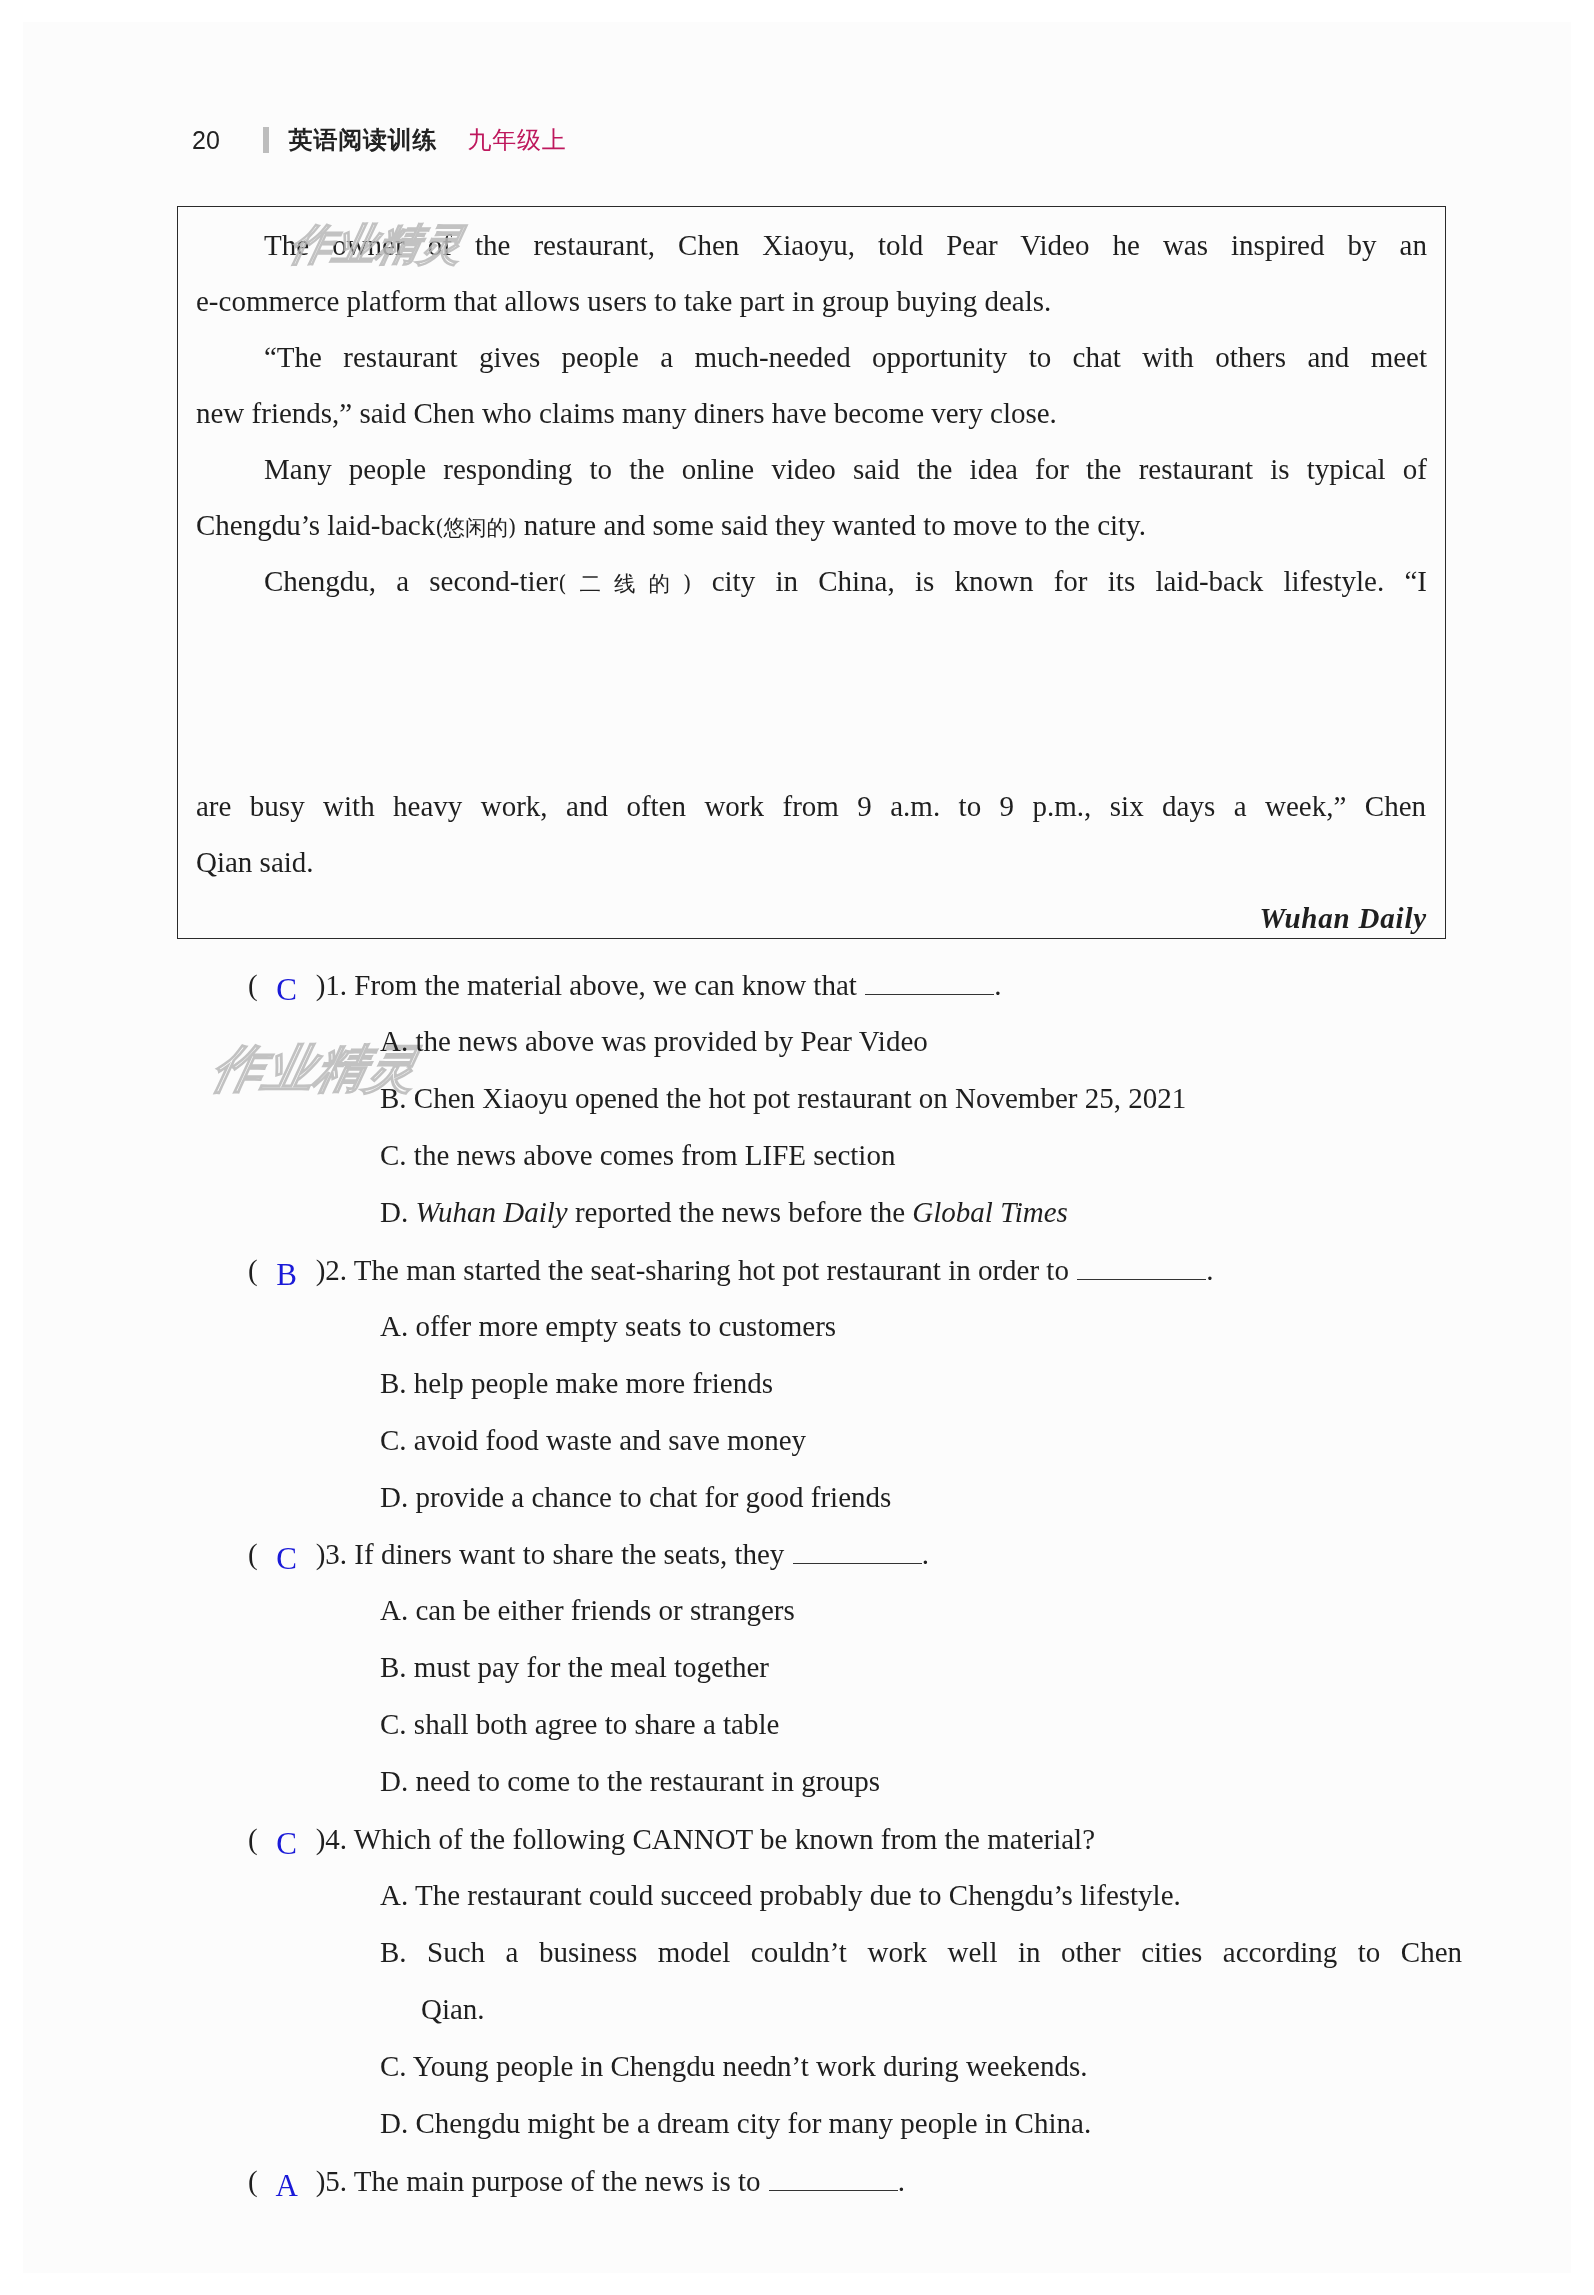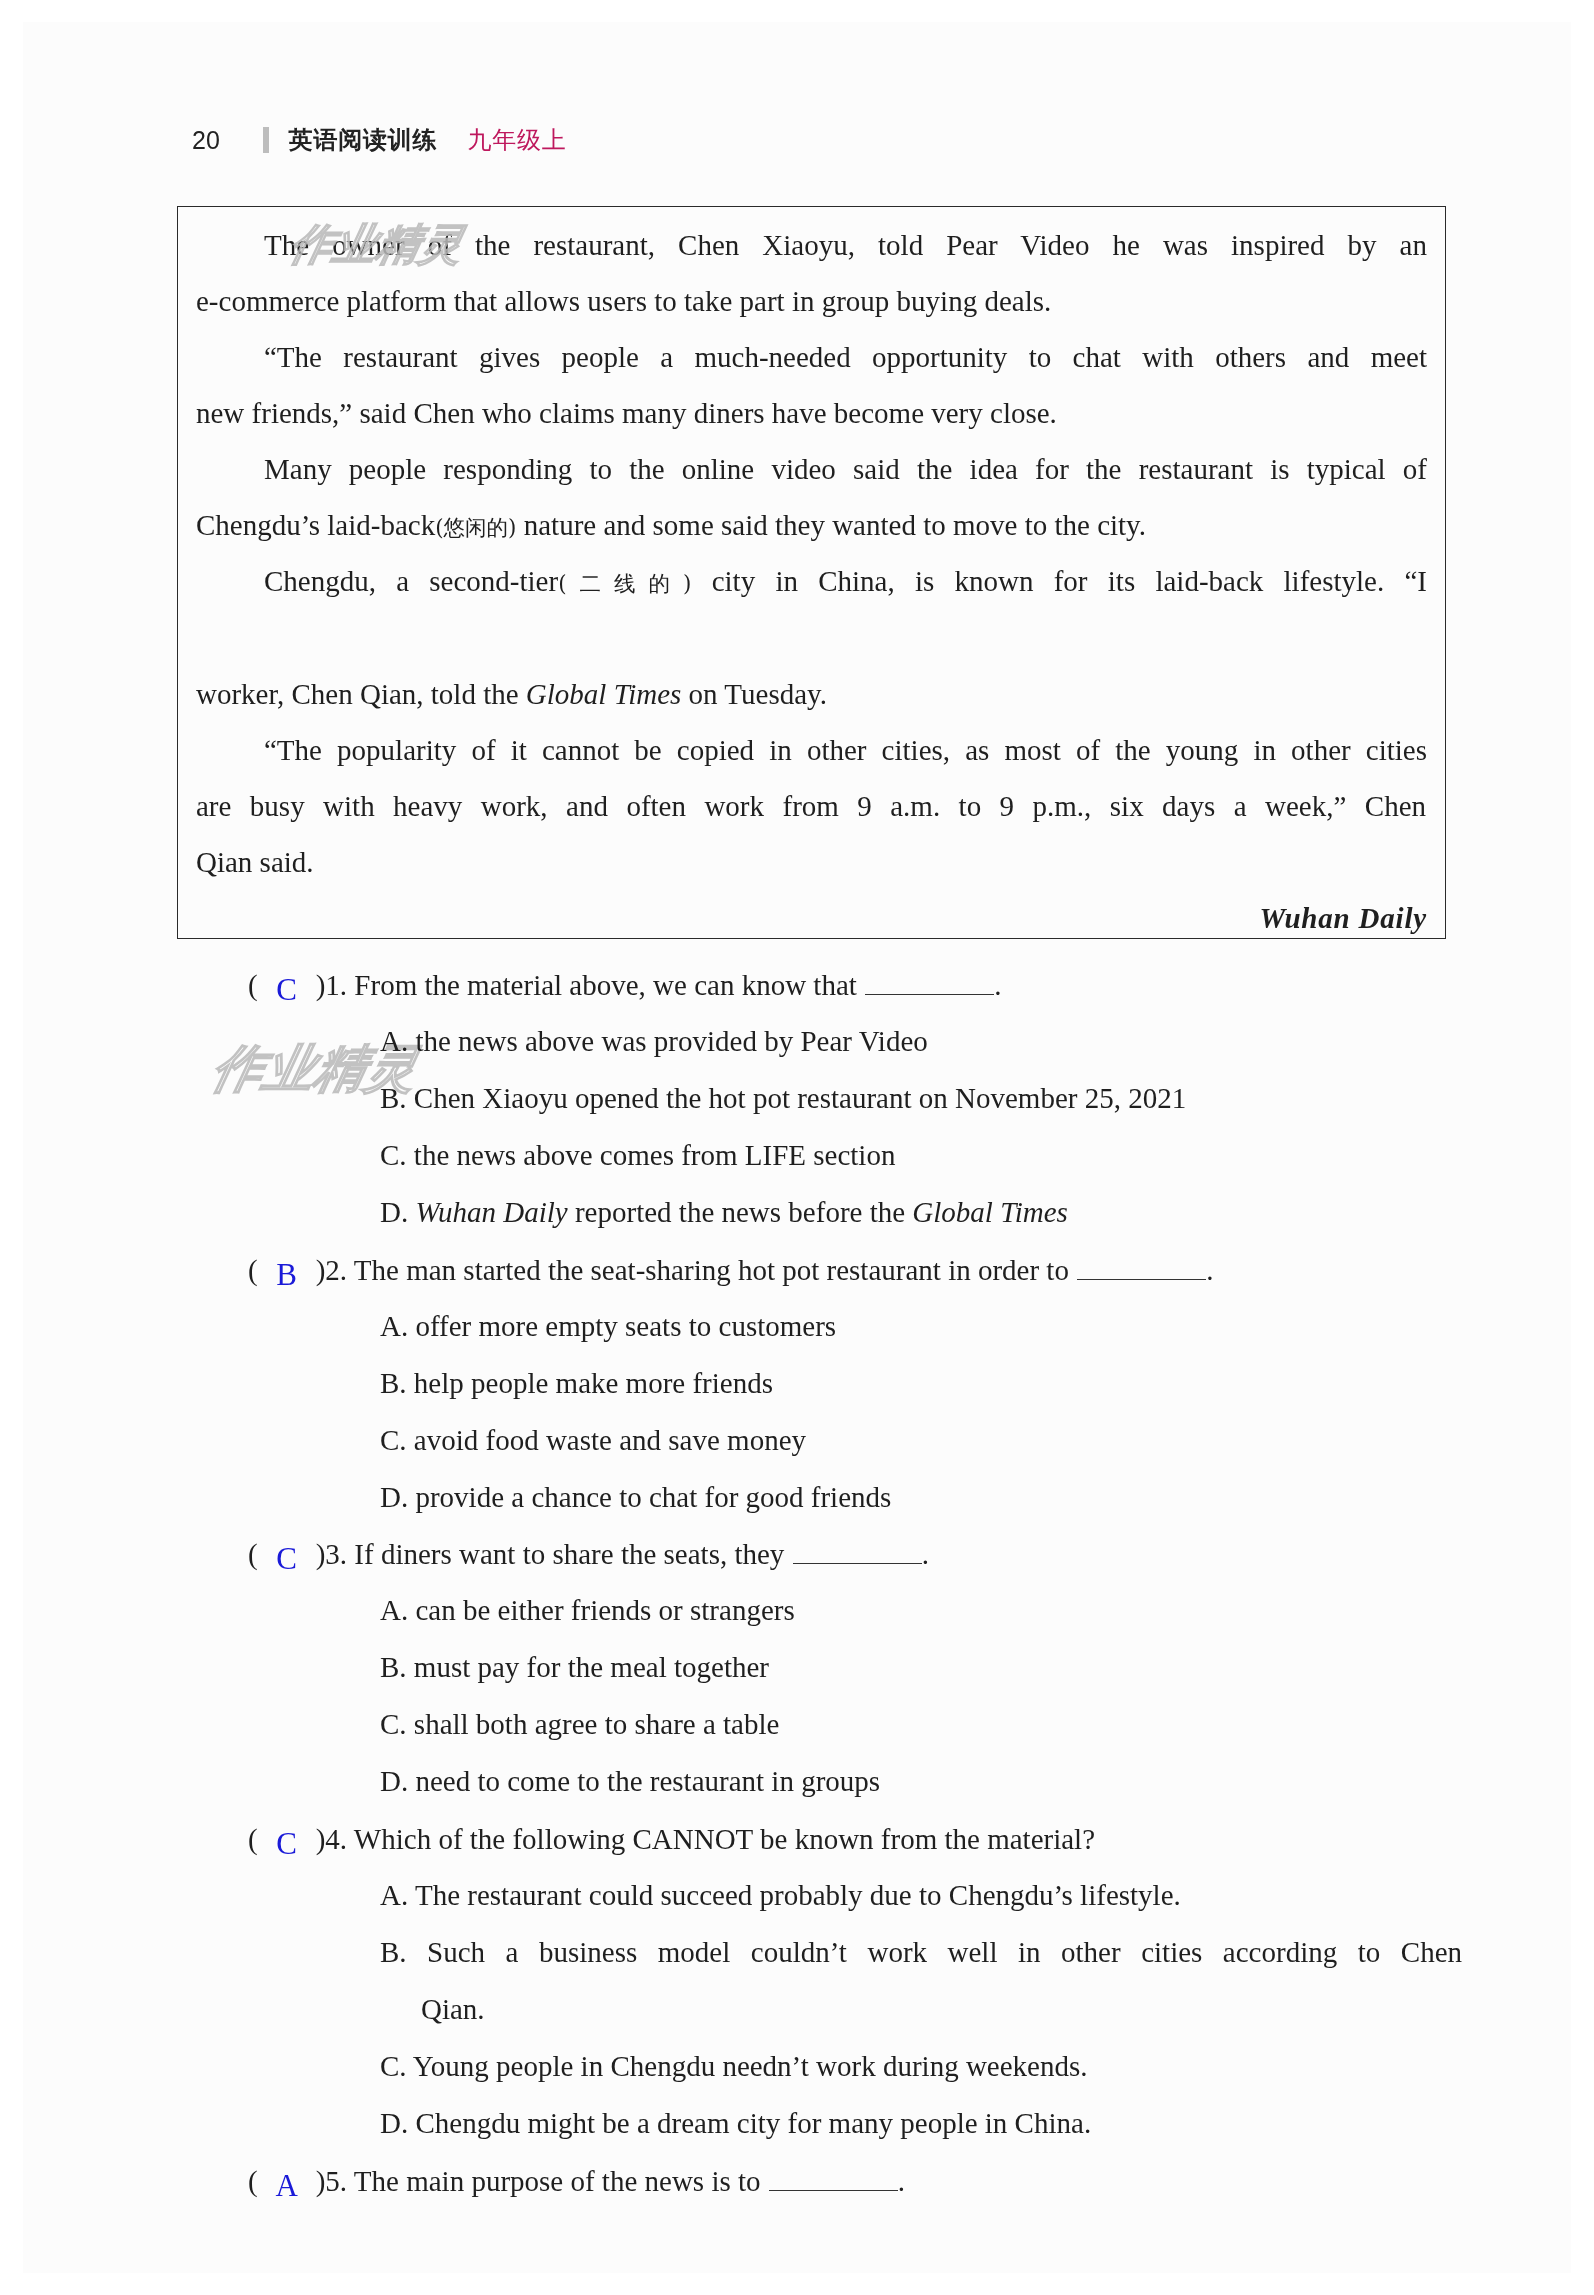"worker, Chen Qian, told the" div.pline { html: <div><span>worker, Chen Qian, told the </span><i>Global Times</i><span> on Tuesday.</span></div> -> none }
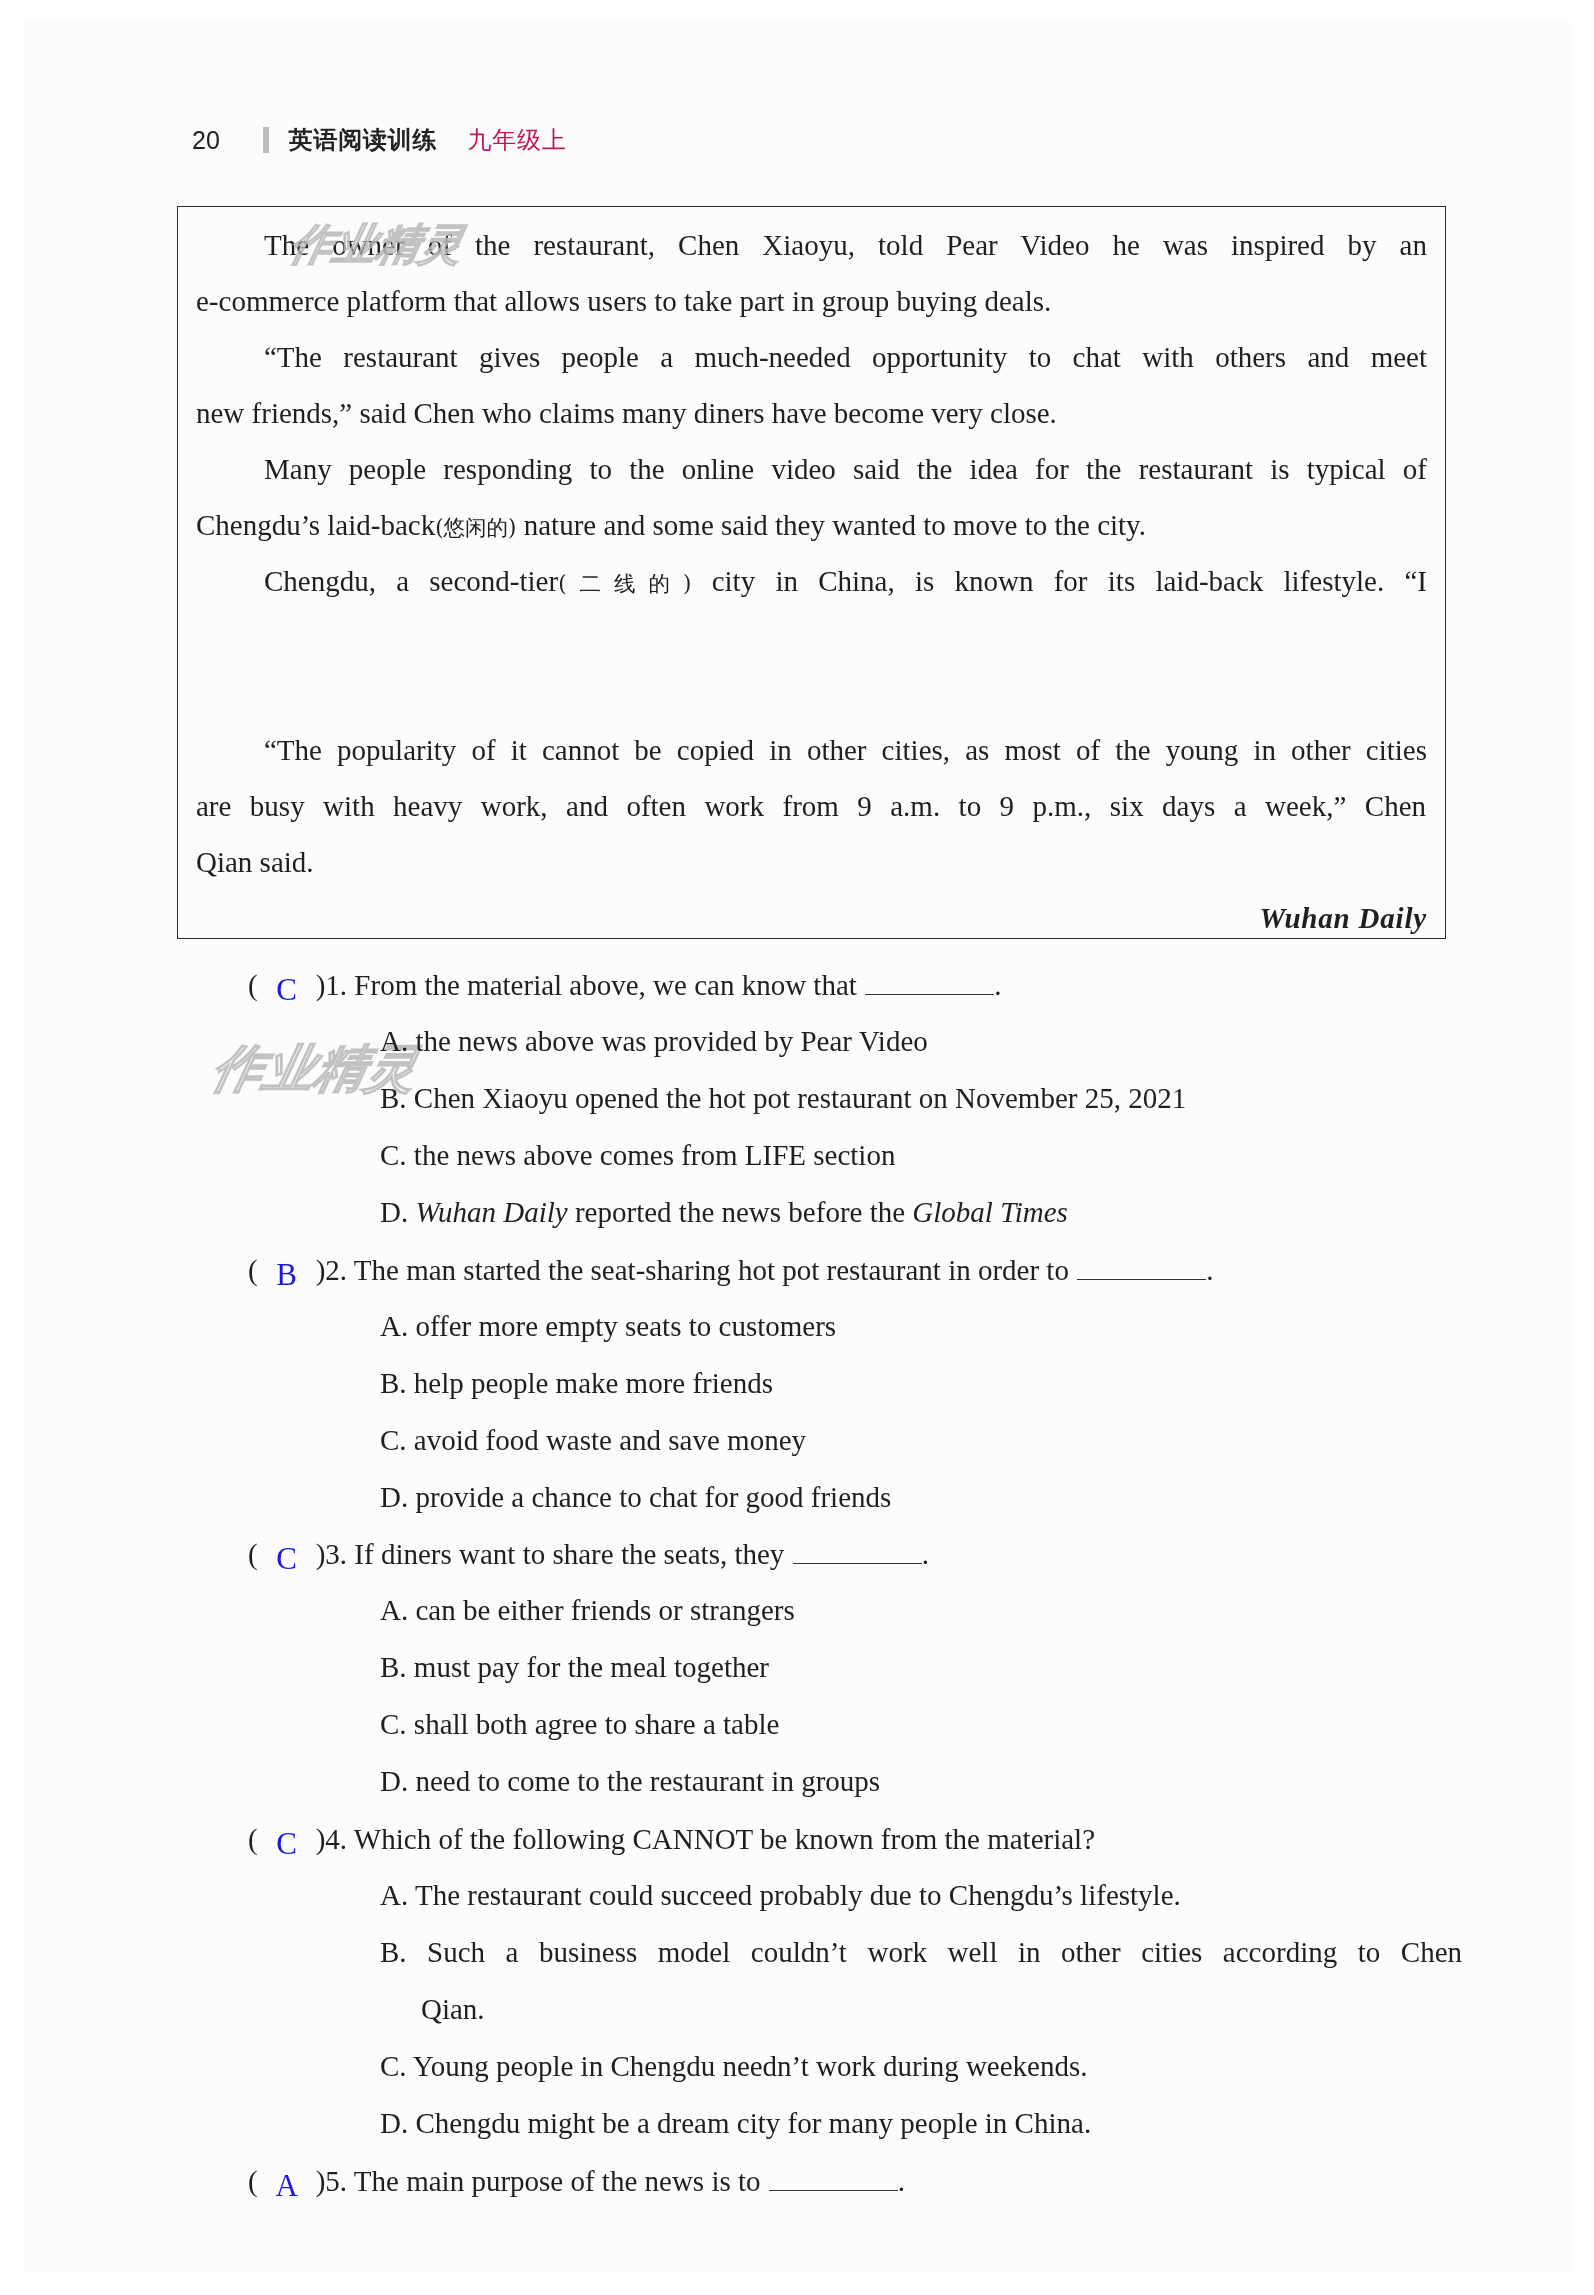"“The popularity of it cannot" div.pline { html: <div>“The popularity of it cannot be copied in other cities, as most of the young in other cities</div> -> none }
